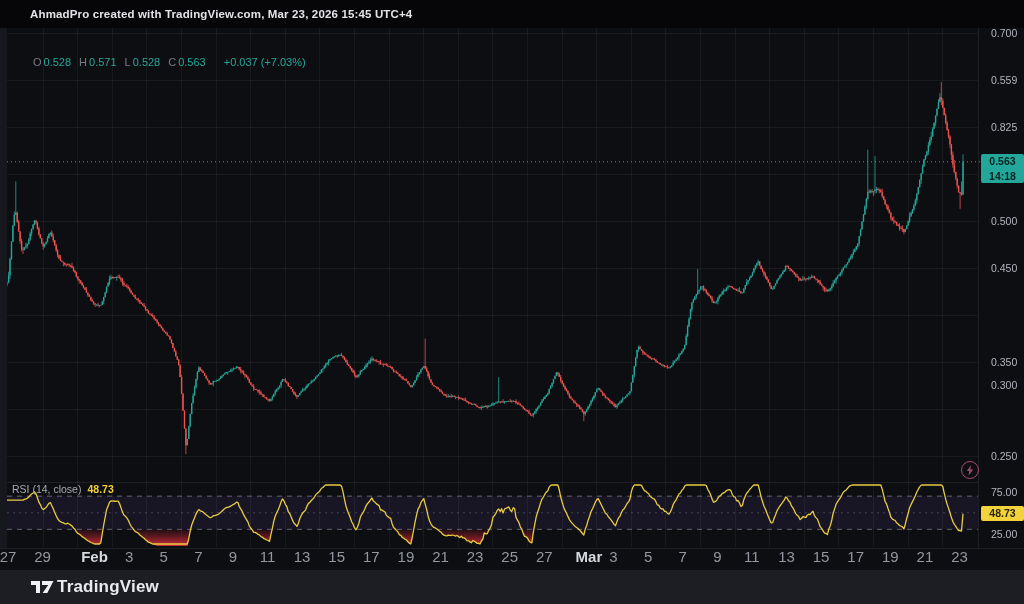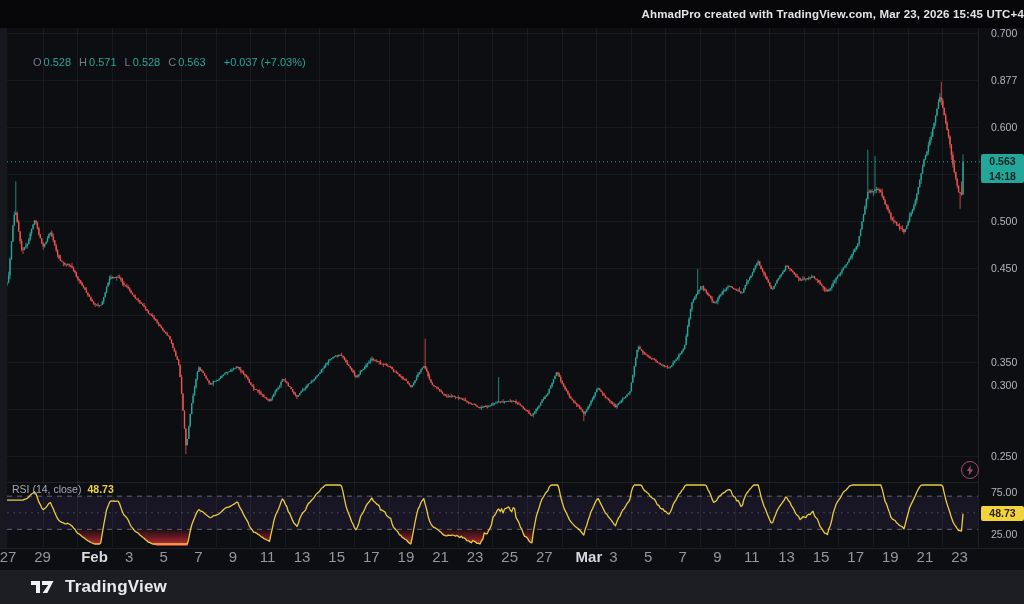"AhmadPro created with TradingView.com," .topbar { justify-content: flex-end -> none; padding-left: 18px -> 30px }
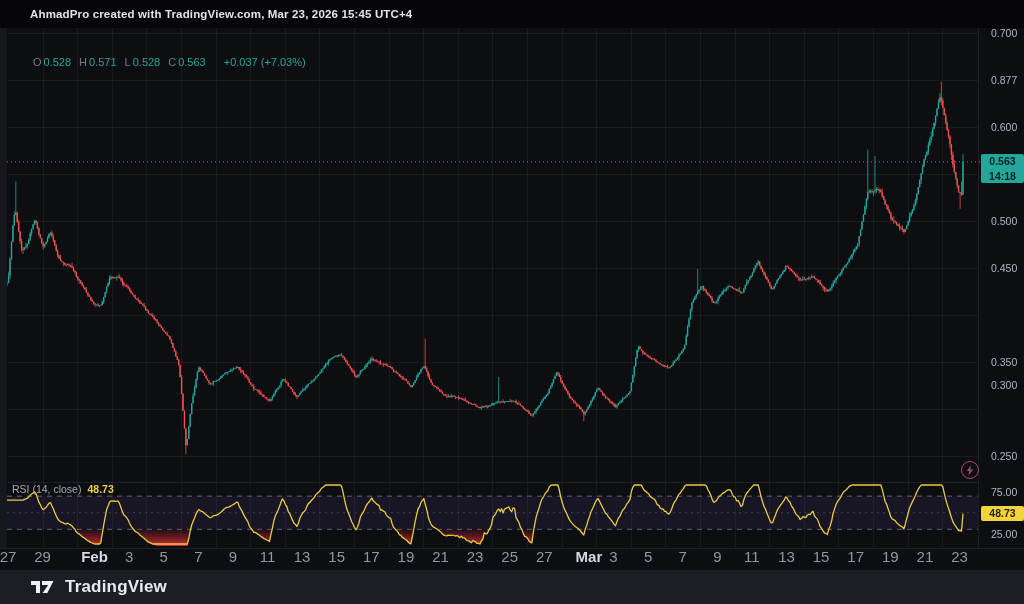"0.877" span.ylab { text: 0.877 -> 0.559 }
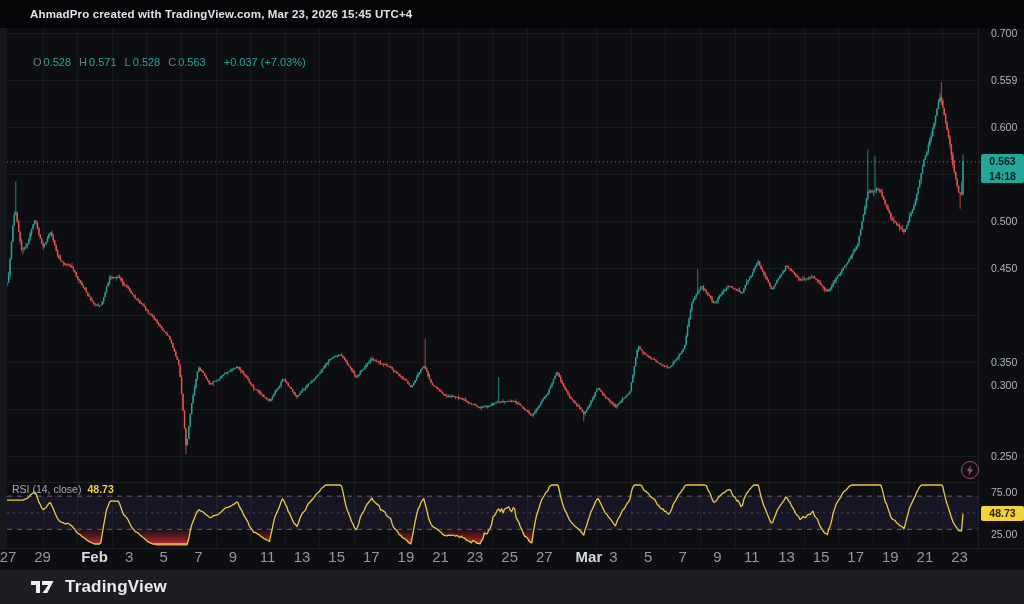"0.600" span.ylab { text: 0.600 -> 0.825 }
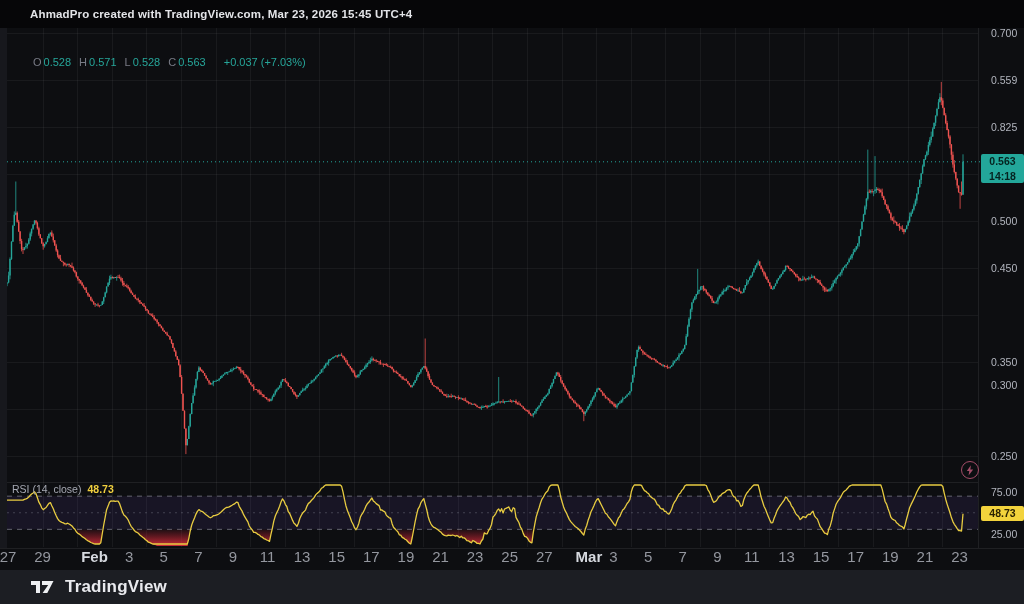"TradingView" .footer { gap: 9px -> 1px }
